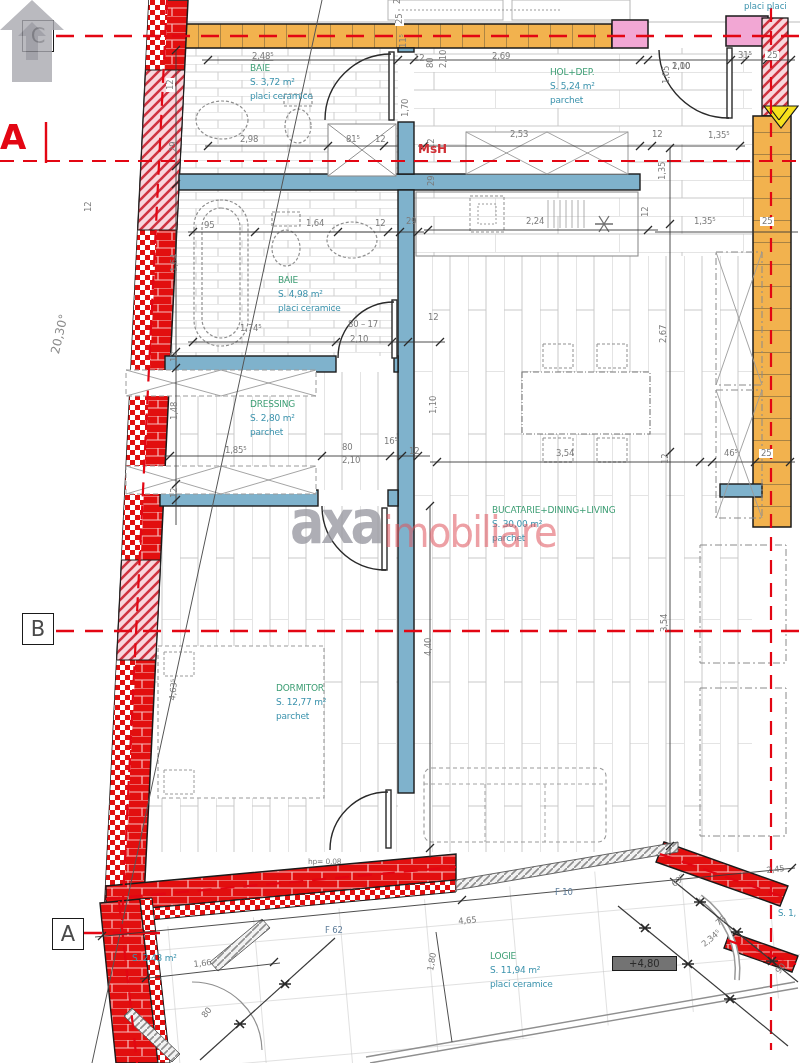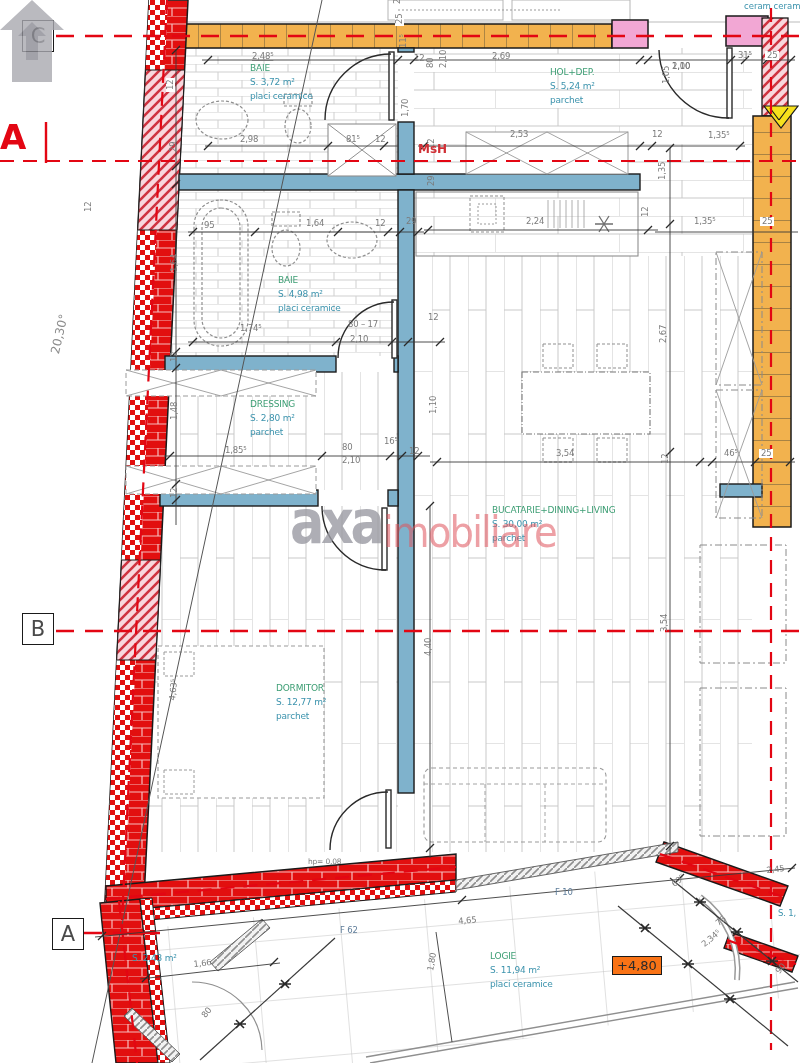"ceram ceram" div { text: ceram ceram -> placi placi }
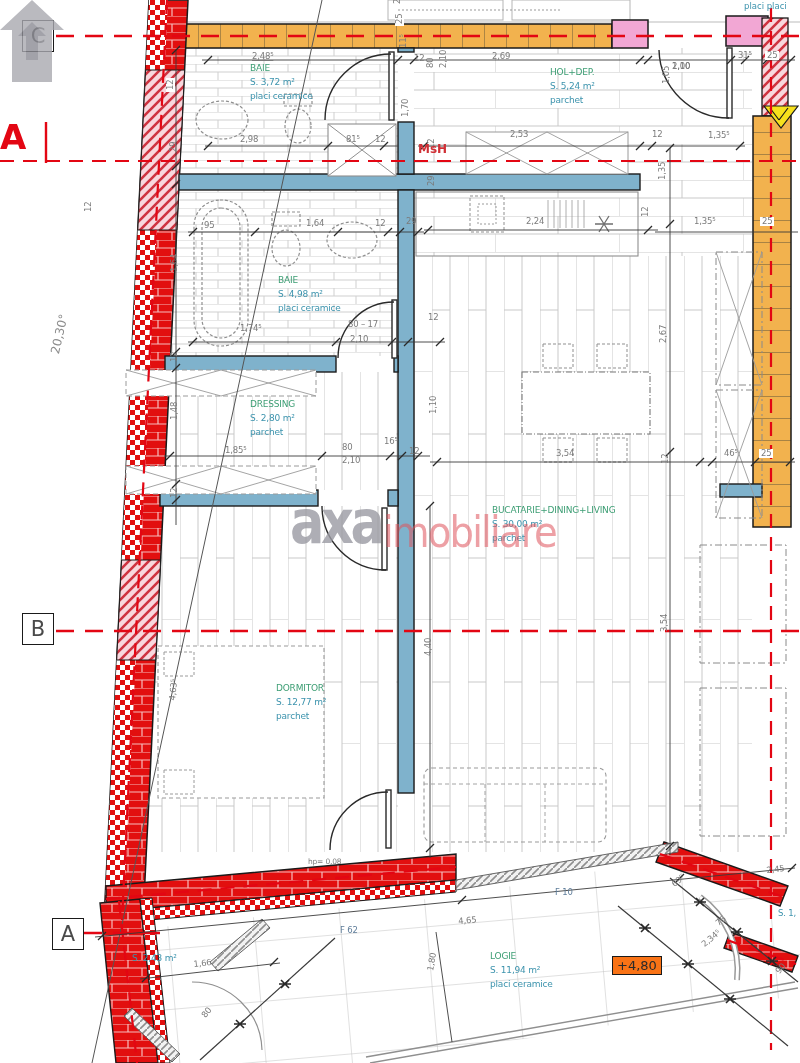"F 62" span.dim { margin-left: 15px -> none }
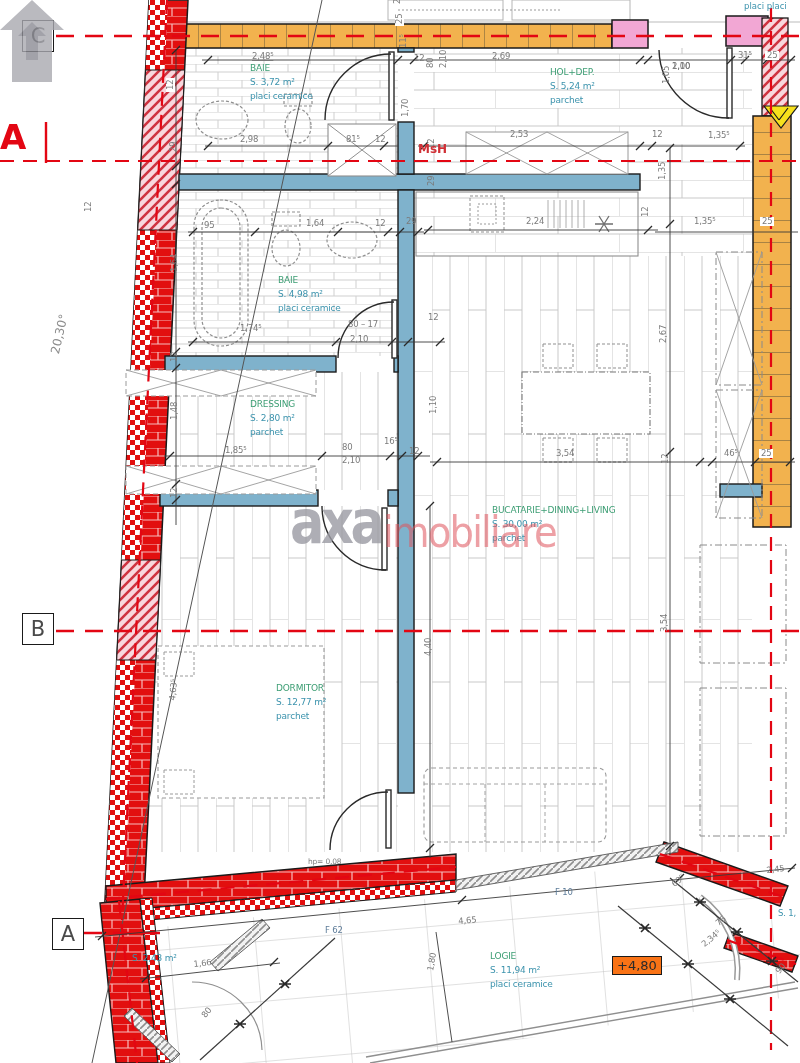"+4,80" #level-badge { background: #f97316 -> #737373; font-size: 13px -> 10px; padding: 1px 4px -> 1px 16px }
